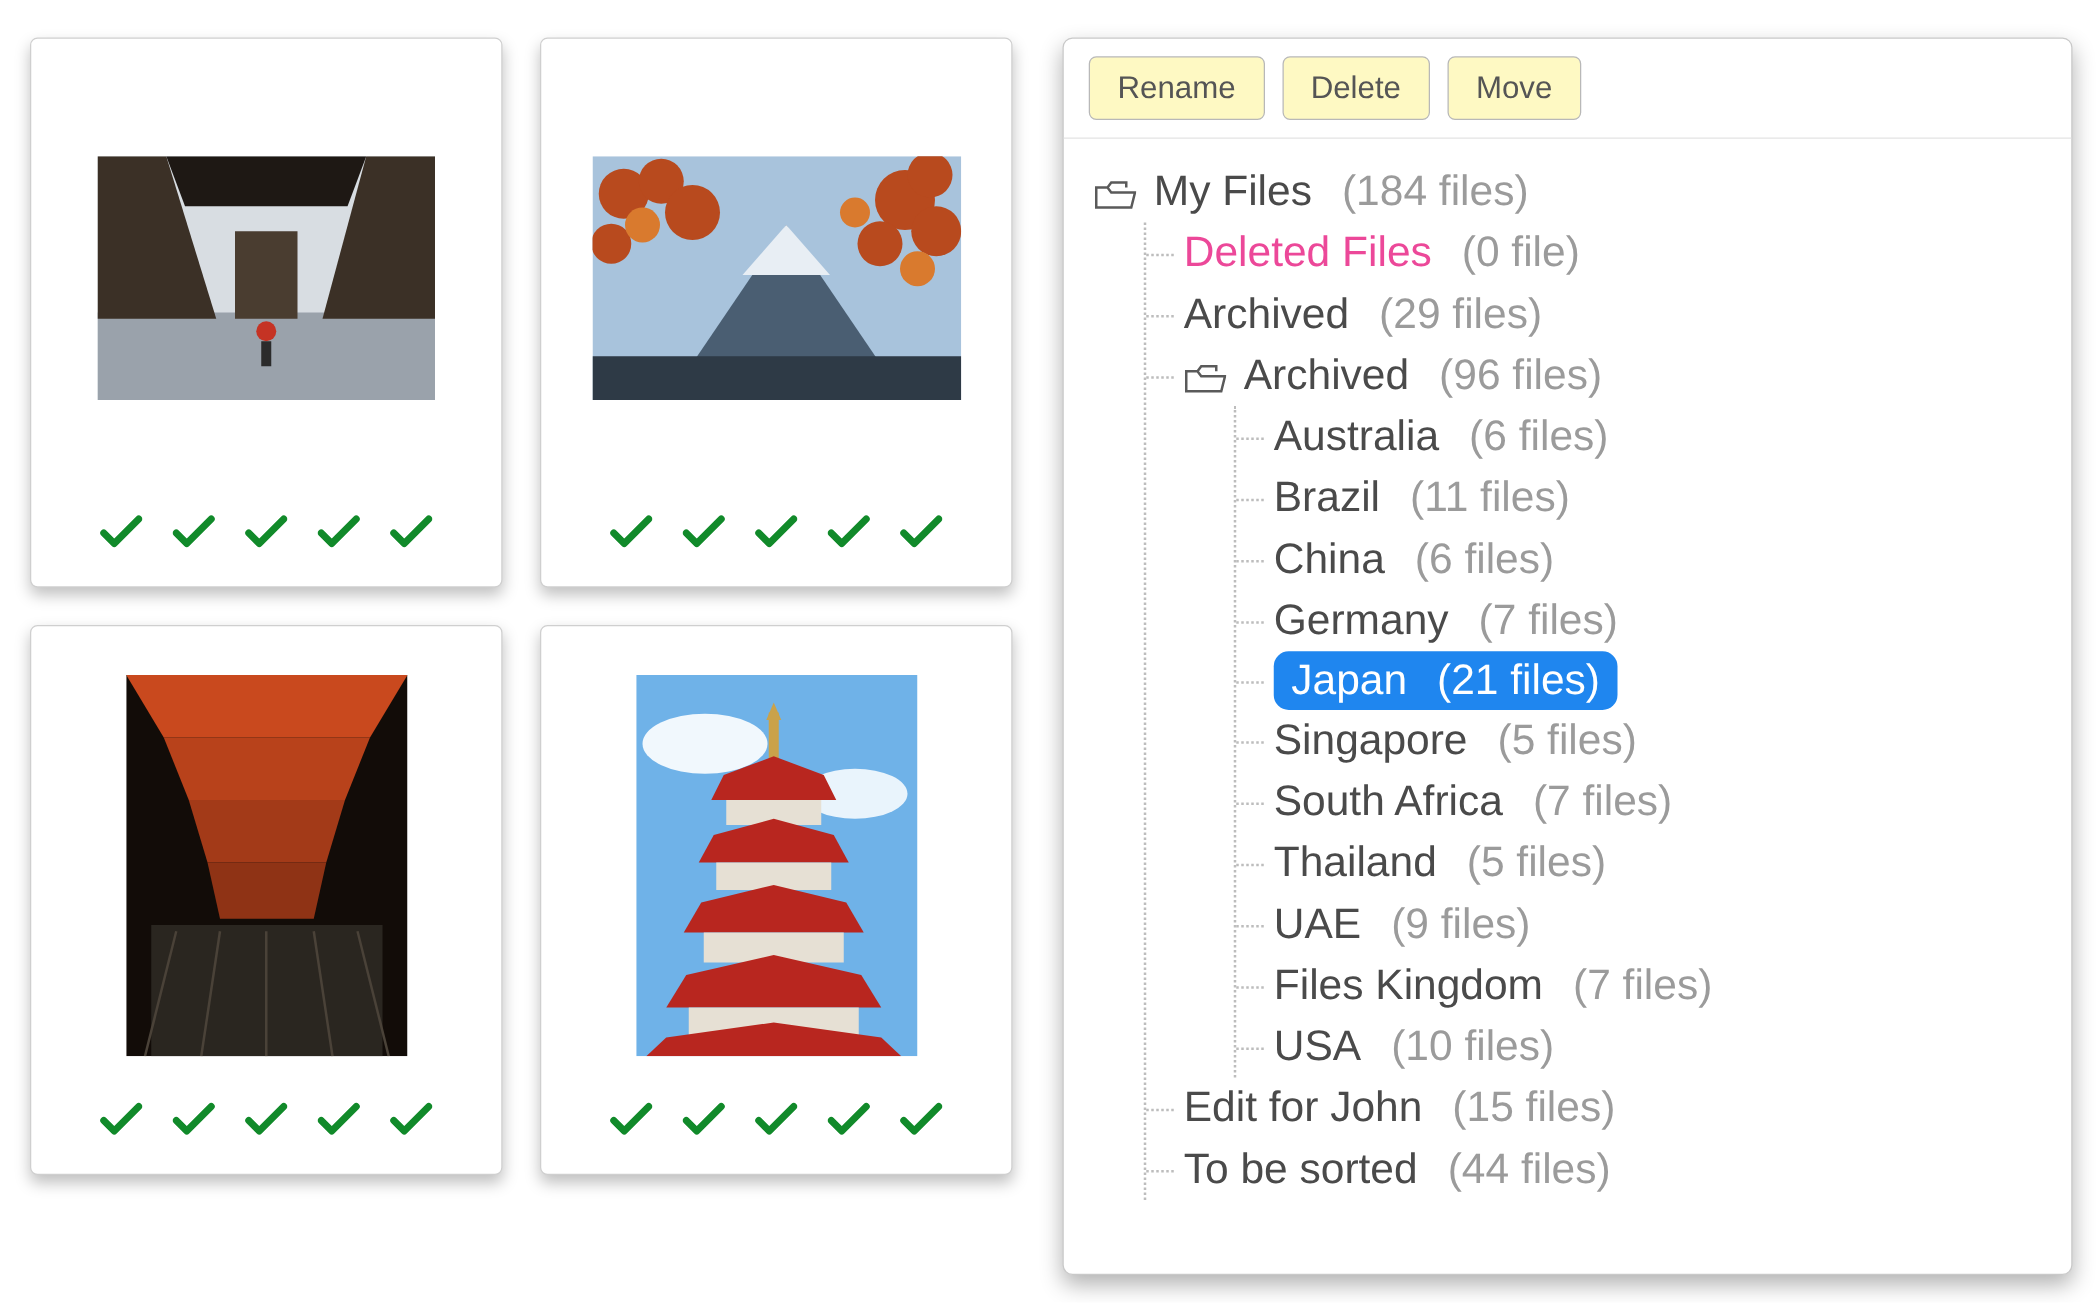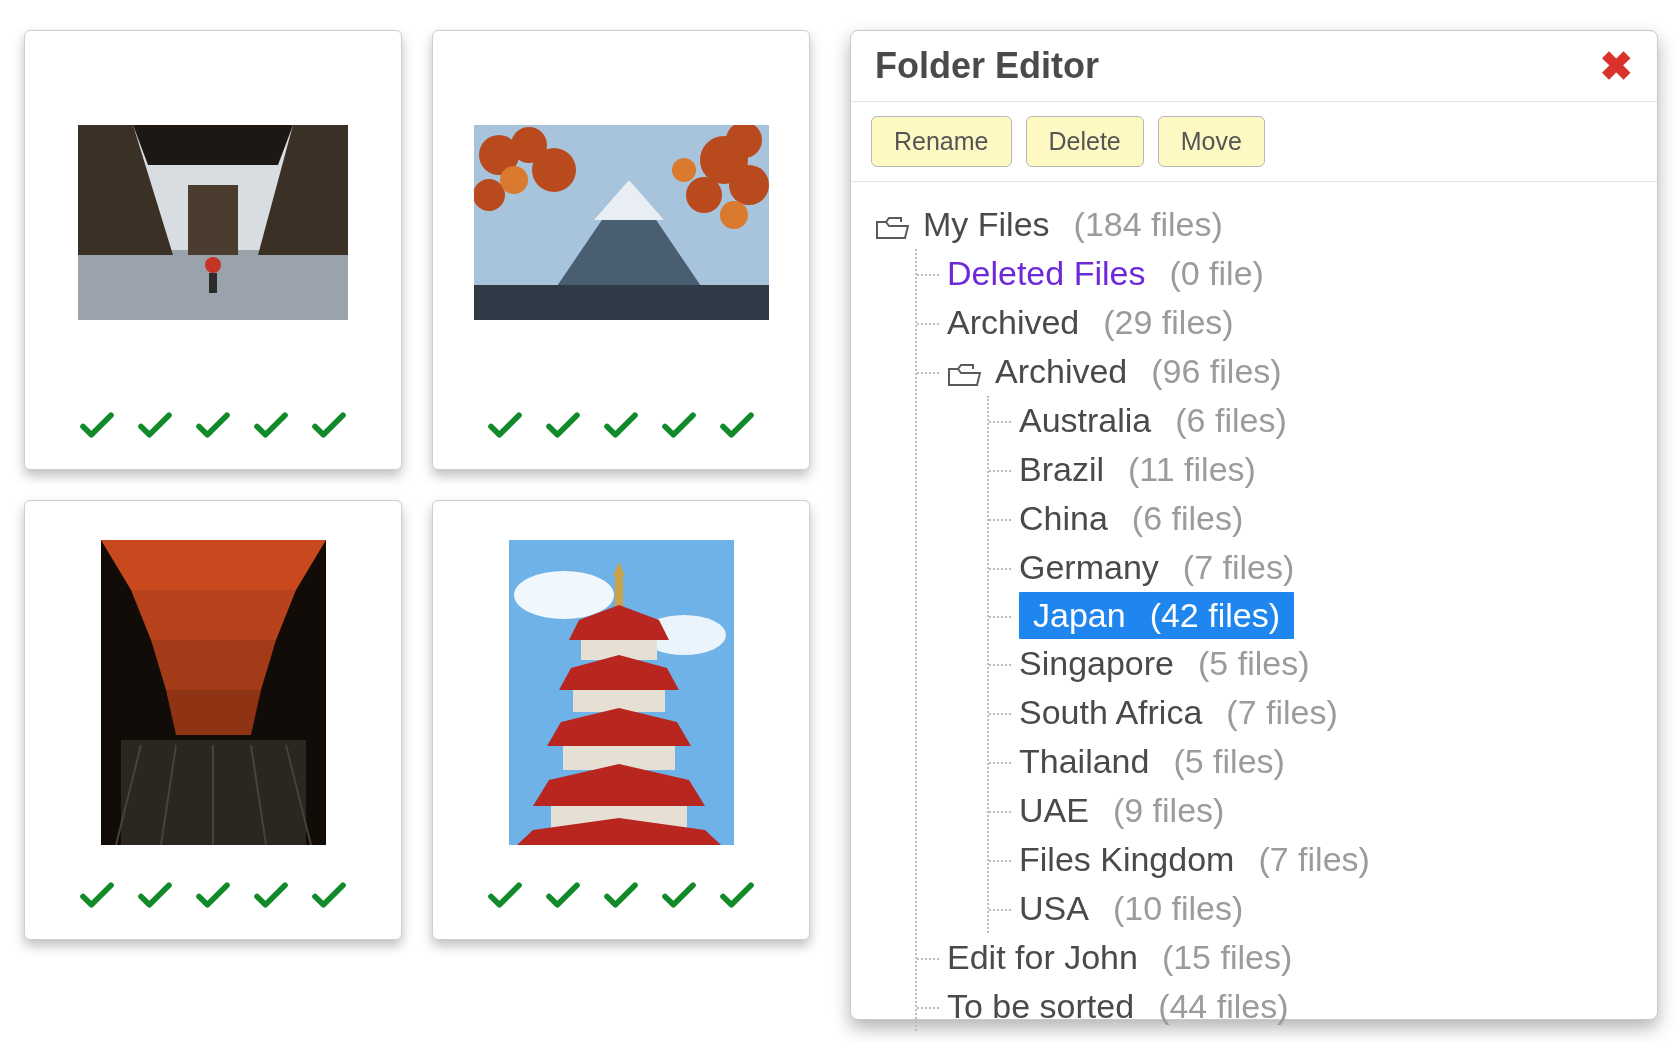"Folder Editor" div.panel-header { html: <div> <div>Folder Editor</div> <div>✖</div> </div> -> none }
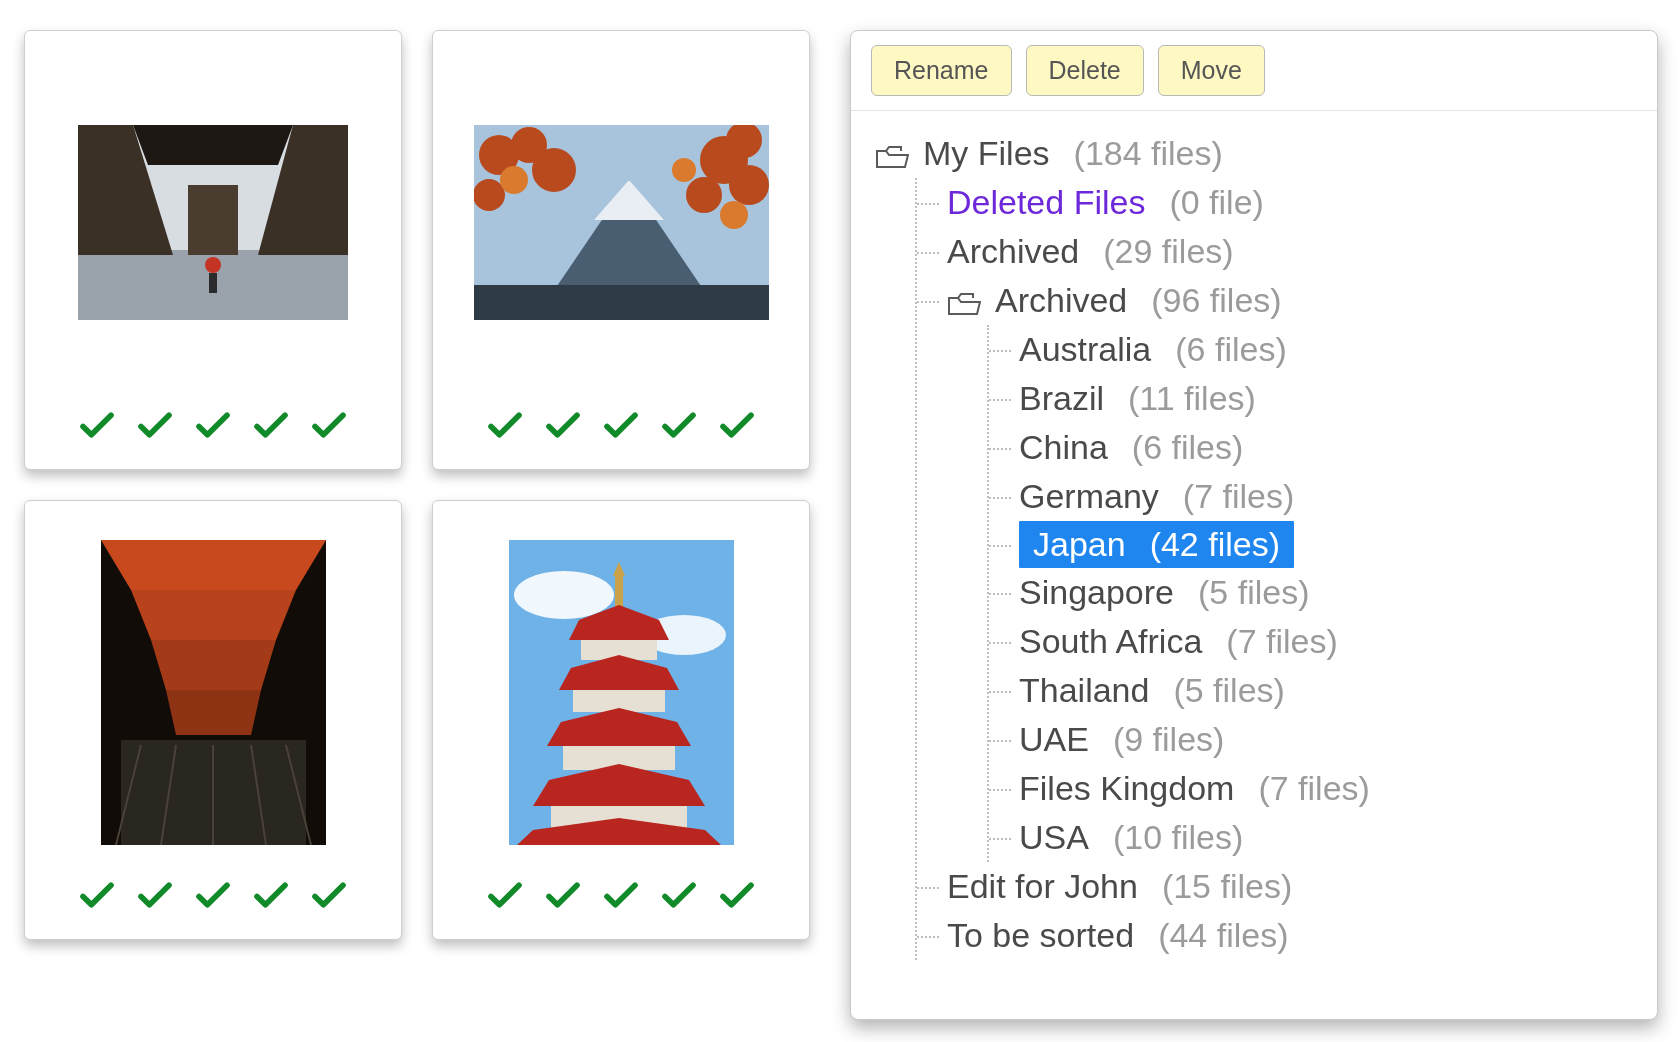"Deleted Files" .node-row.link .label { color: #6d28d9 -> #ec4899 }
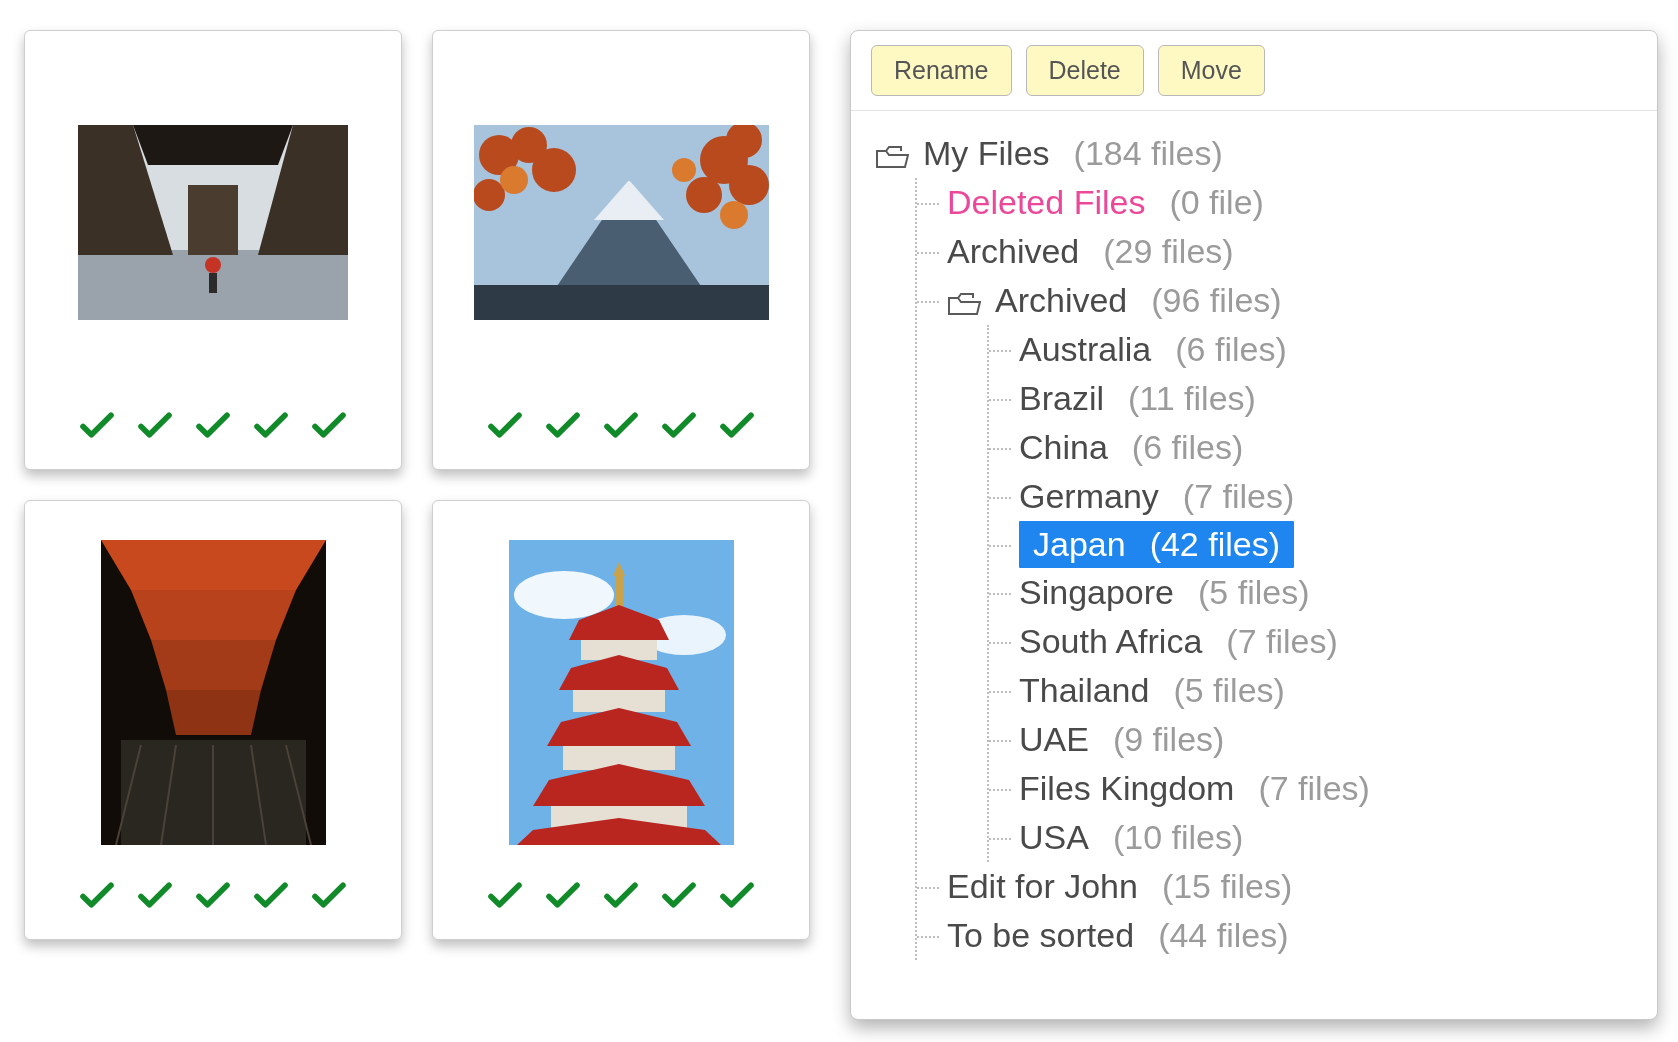"Japan" .node-row.selected { border-radius: 1px -> 12px }
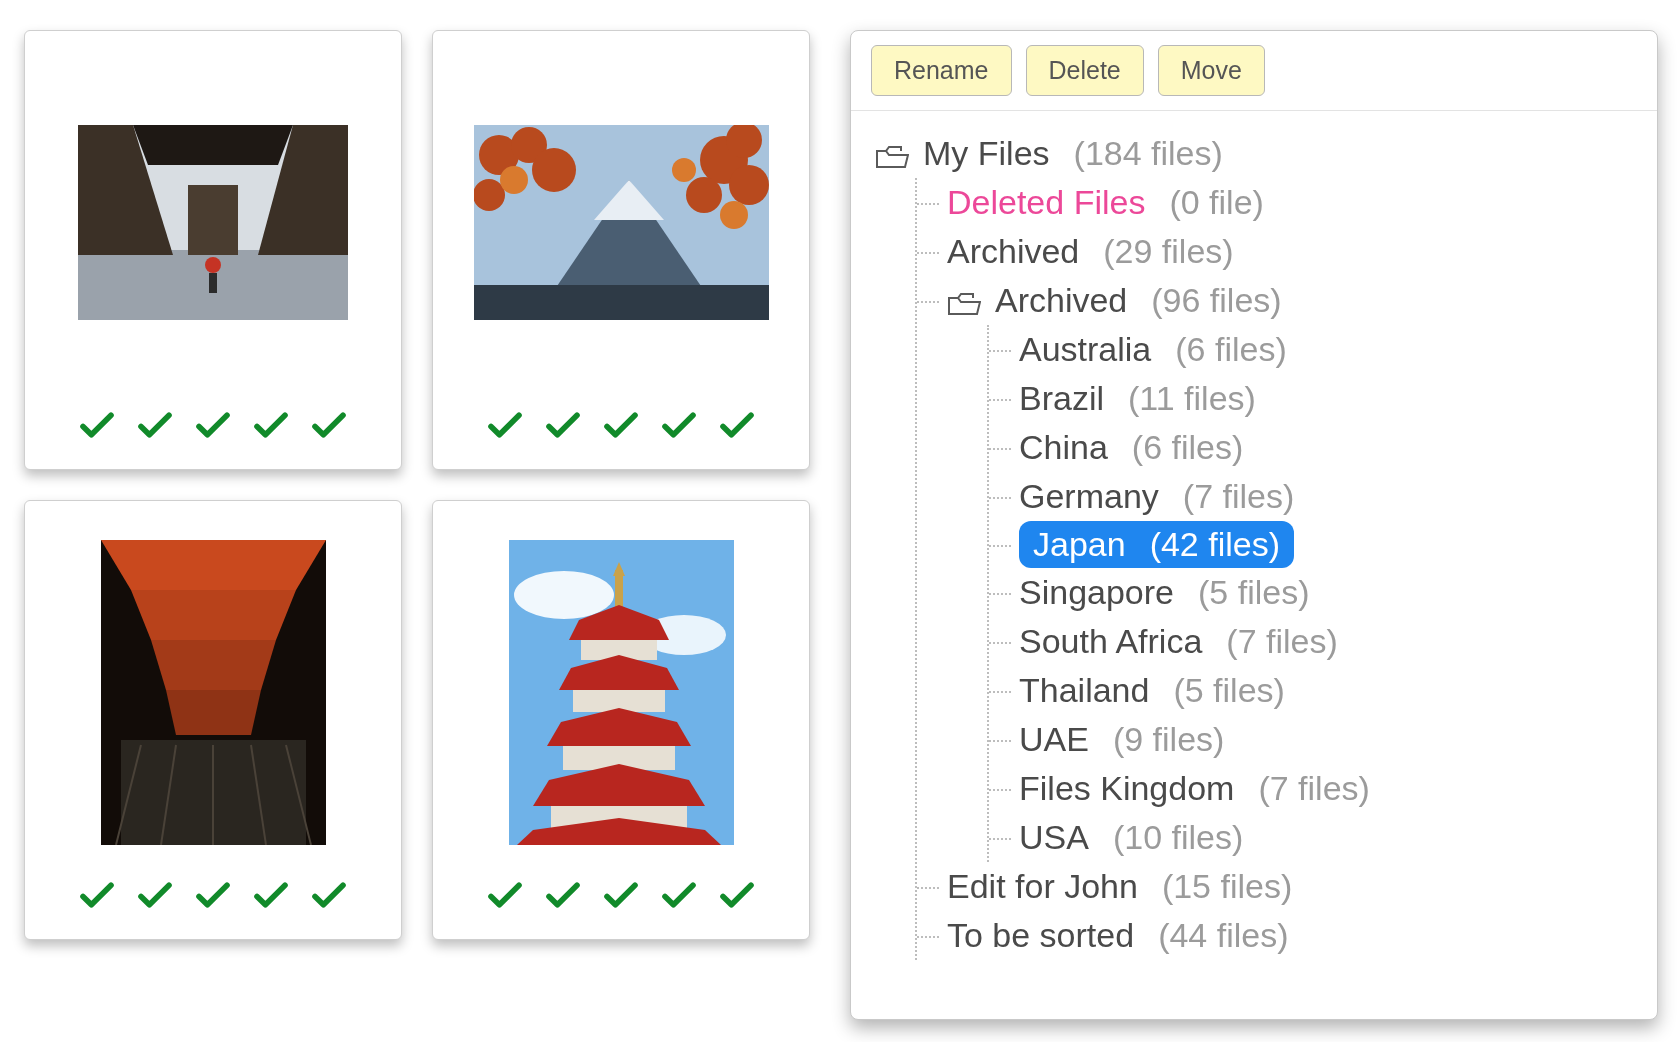"(42 files)" span.count { text: 42 -> 21 }
